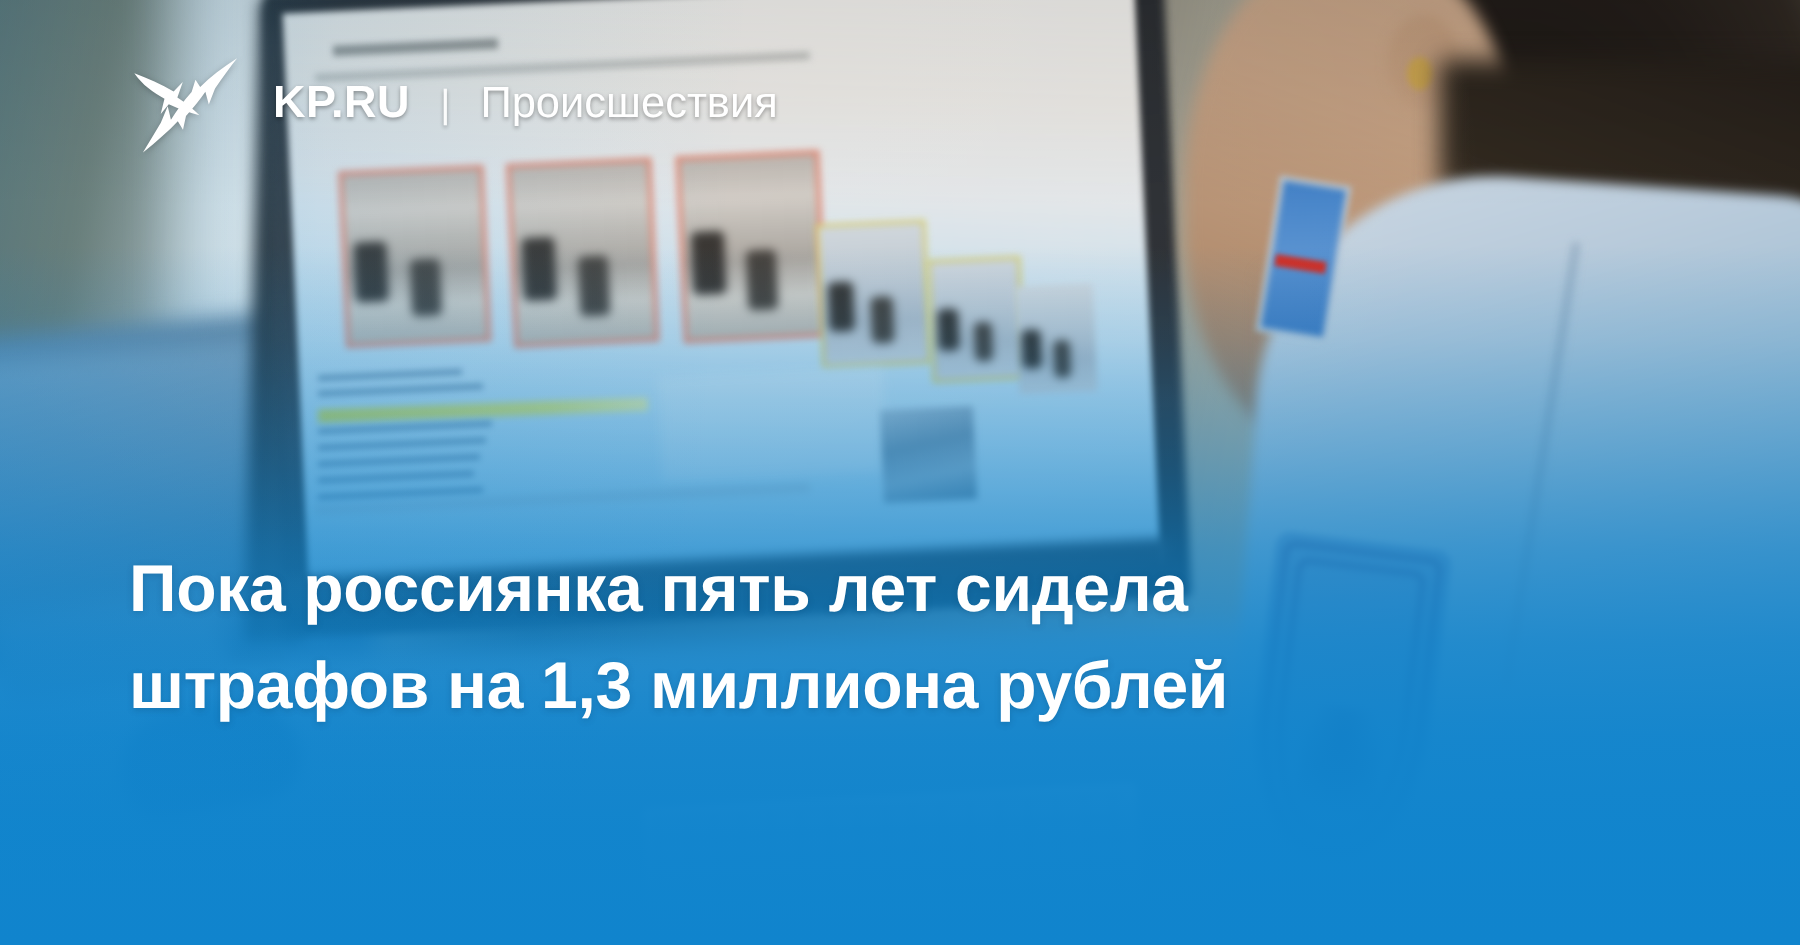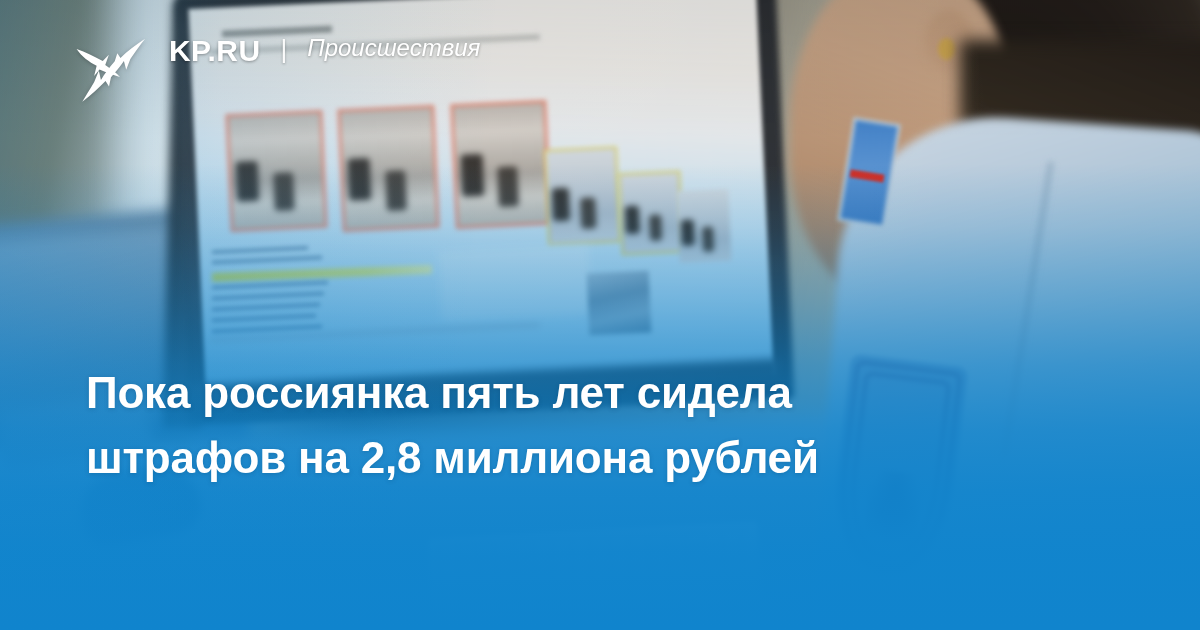"KP.RU" .header { align-items: flex-start -> center; left: 75px -> 88px }
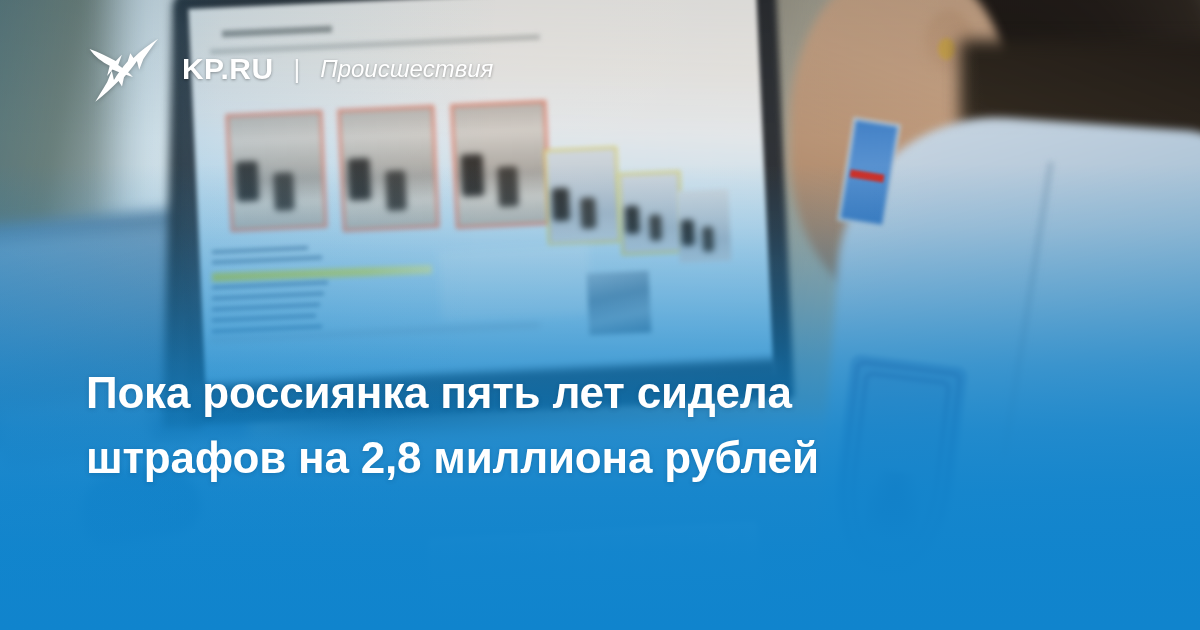"Происшествия" .rubric { font-size: 24px -> 29px; font-style: italic -> none }
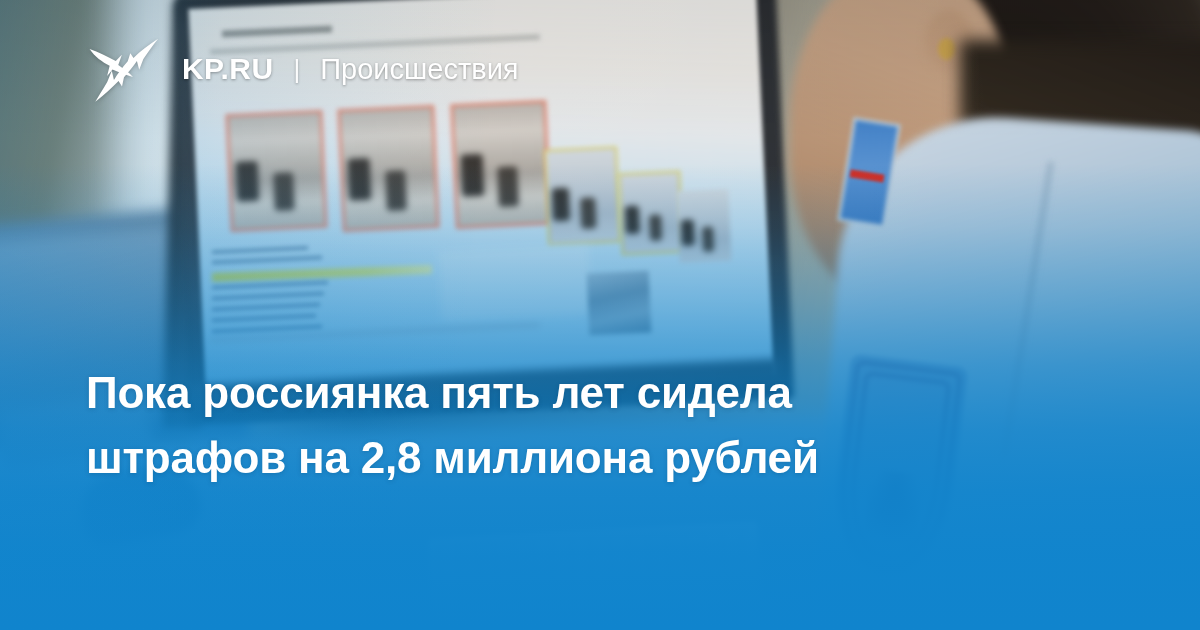"штрафов на 2,8 миллиона рублей" span.ln { text: 2,8 -> 1,3 }
